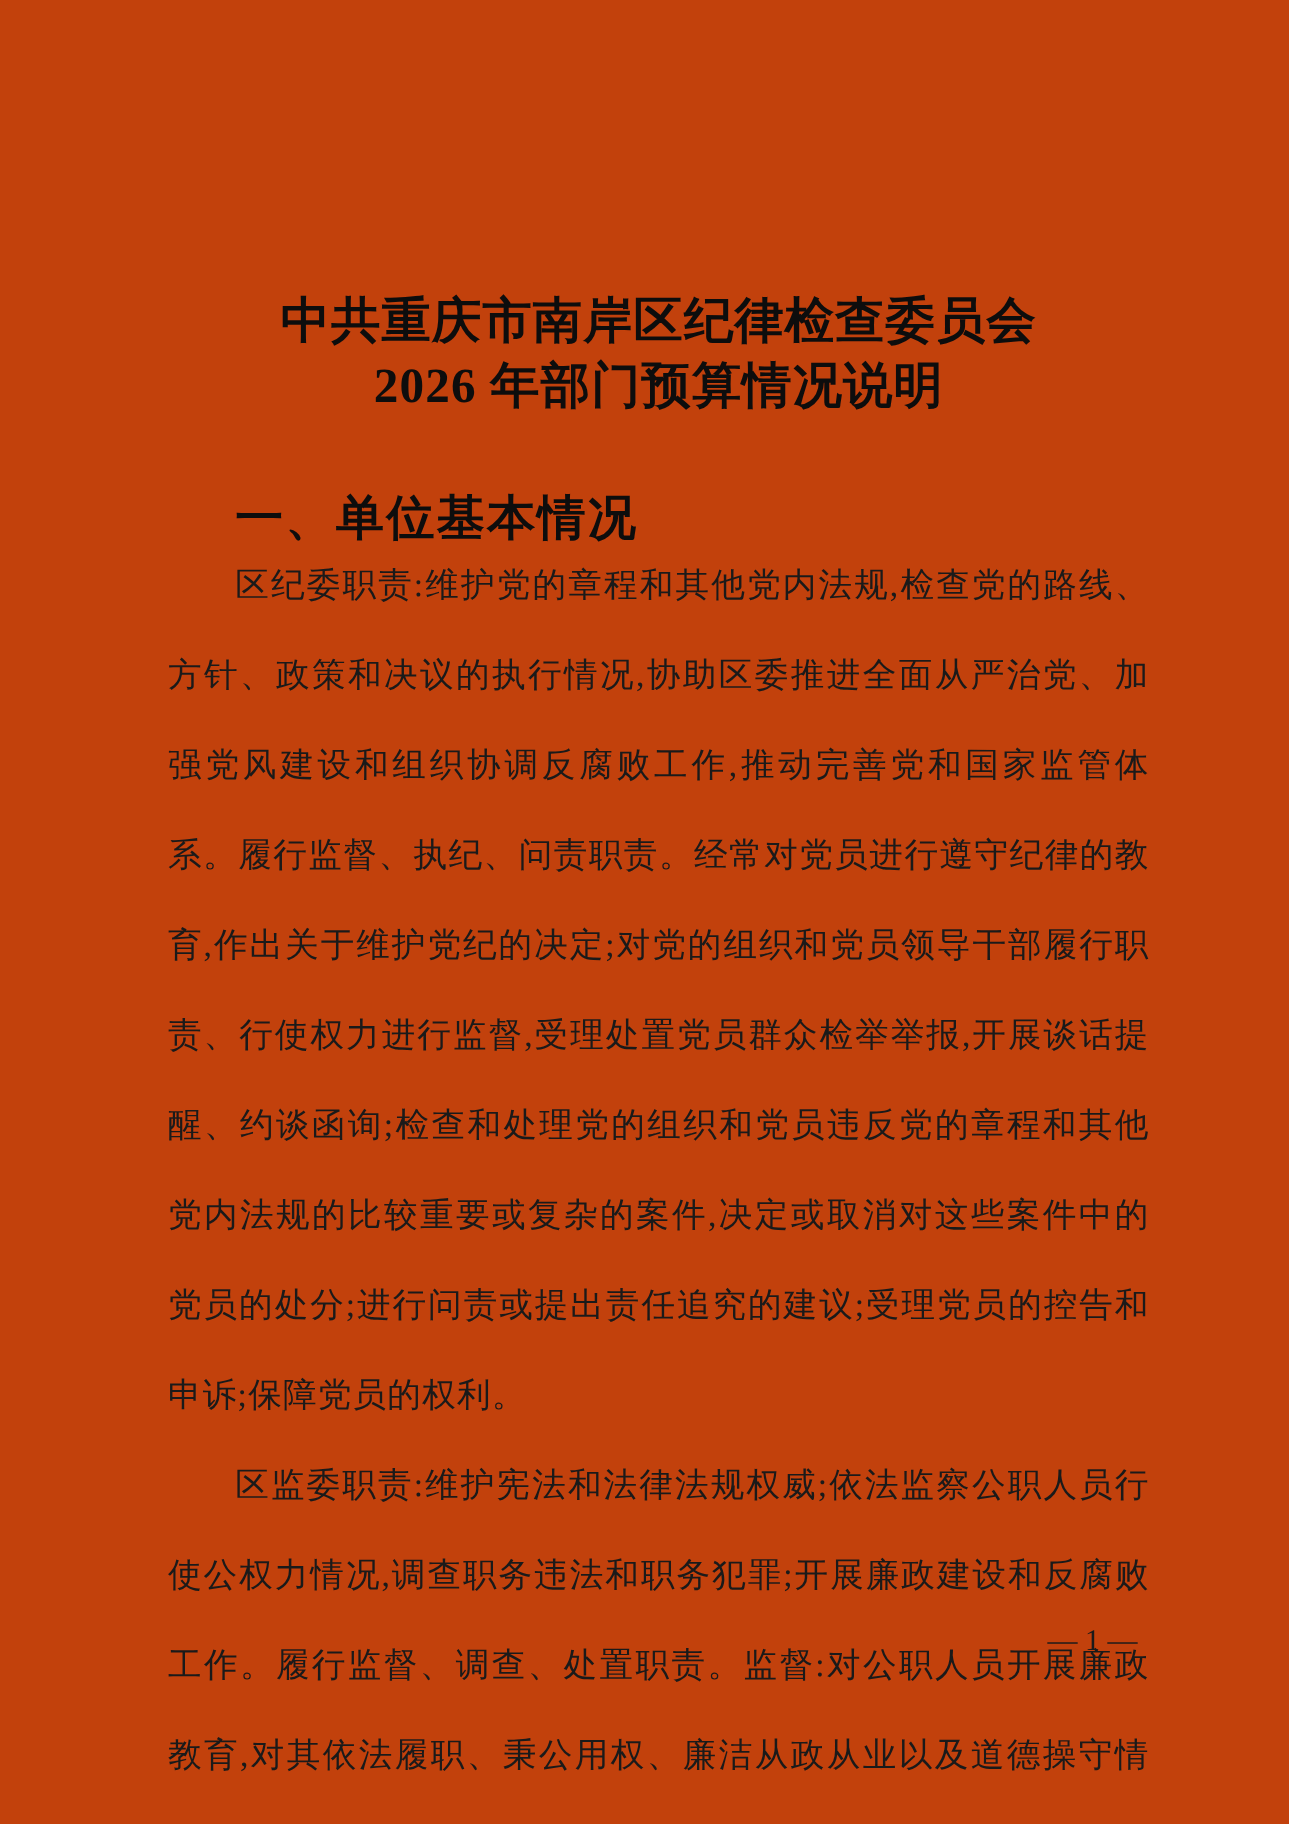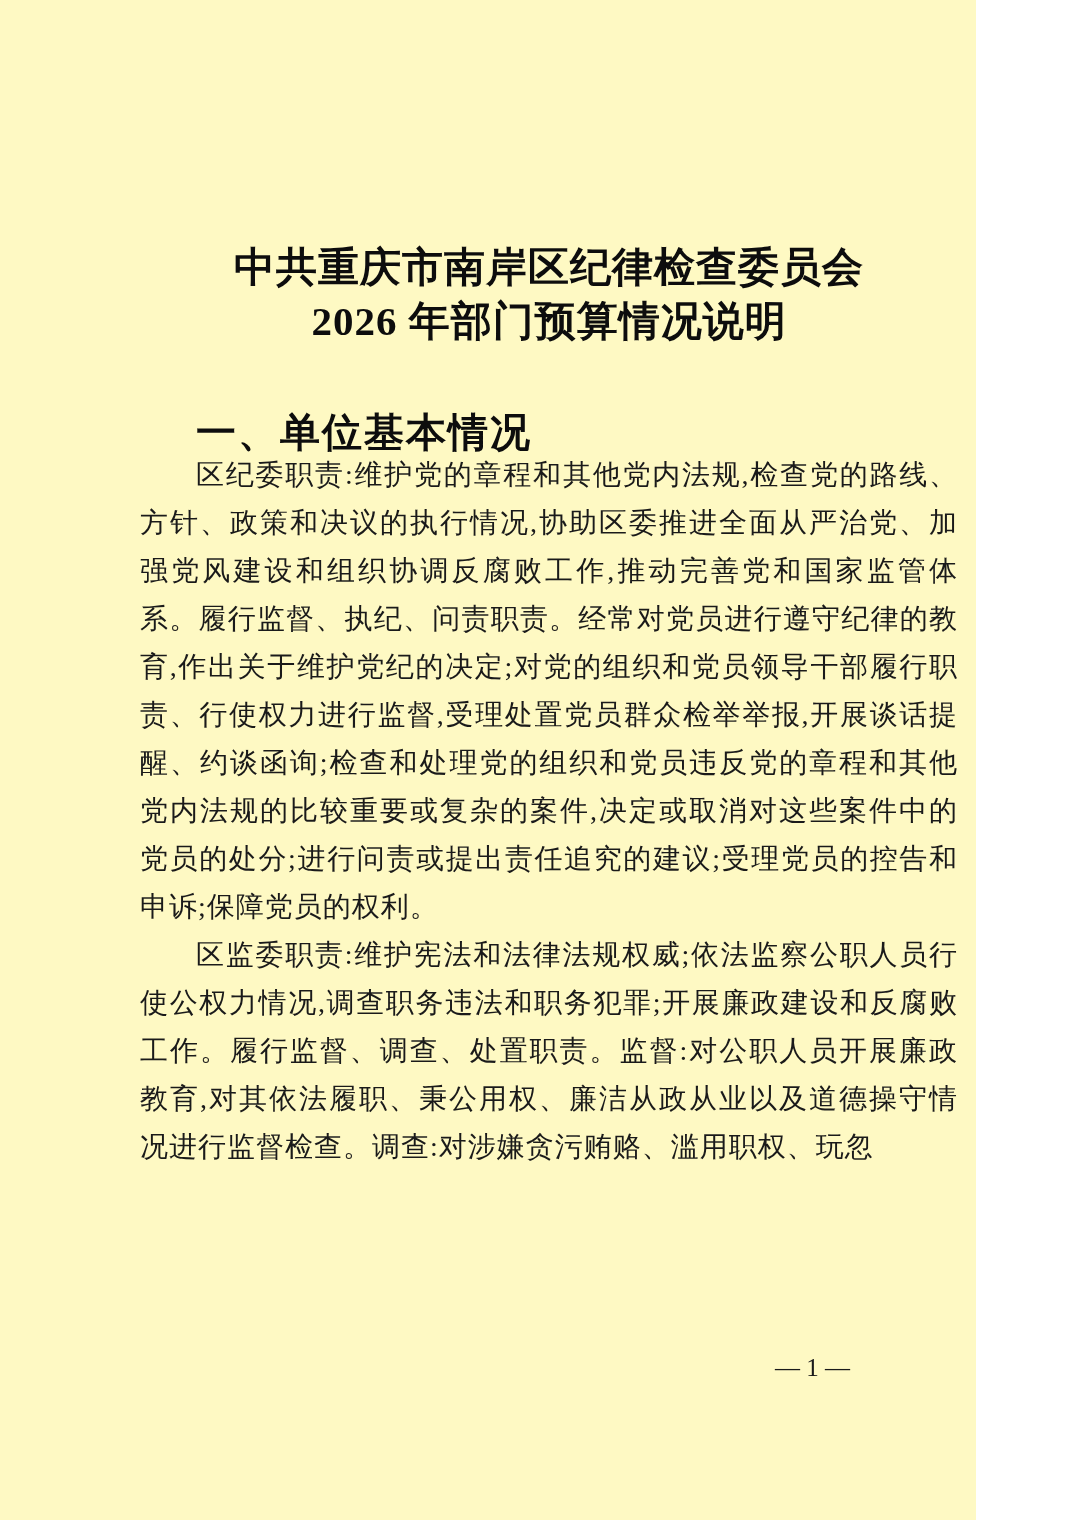"中共重庆市南岸区纪律检查委员会" .page { background: #fef9c3 -> #c2410c; width: 976px -> 1074px }
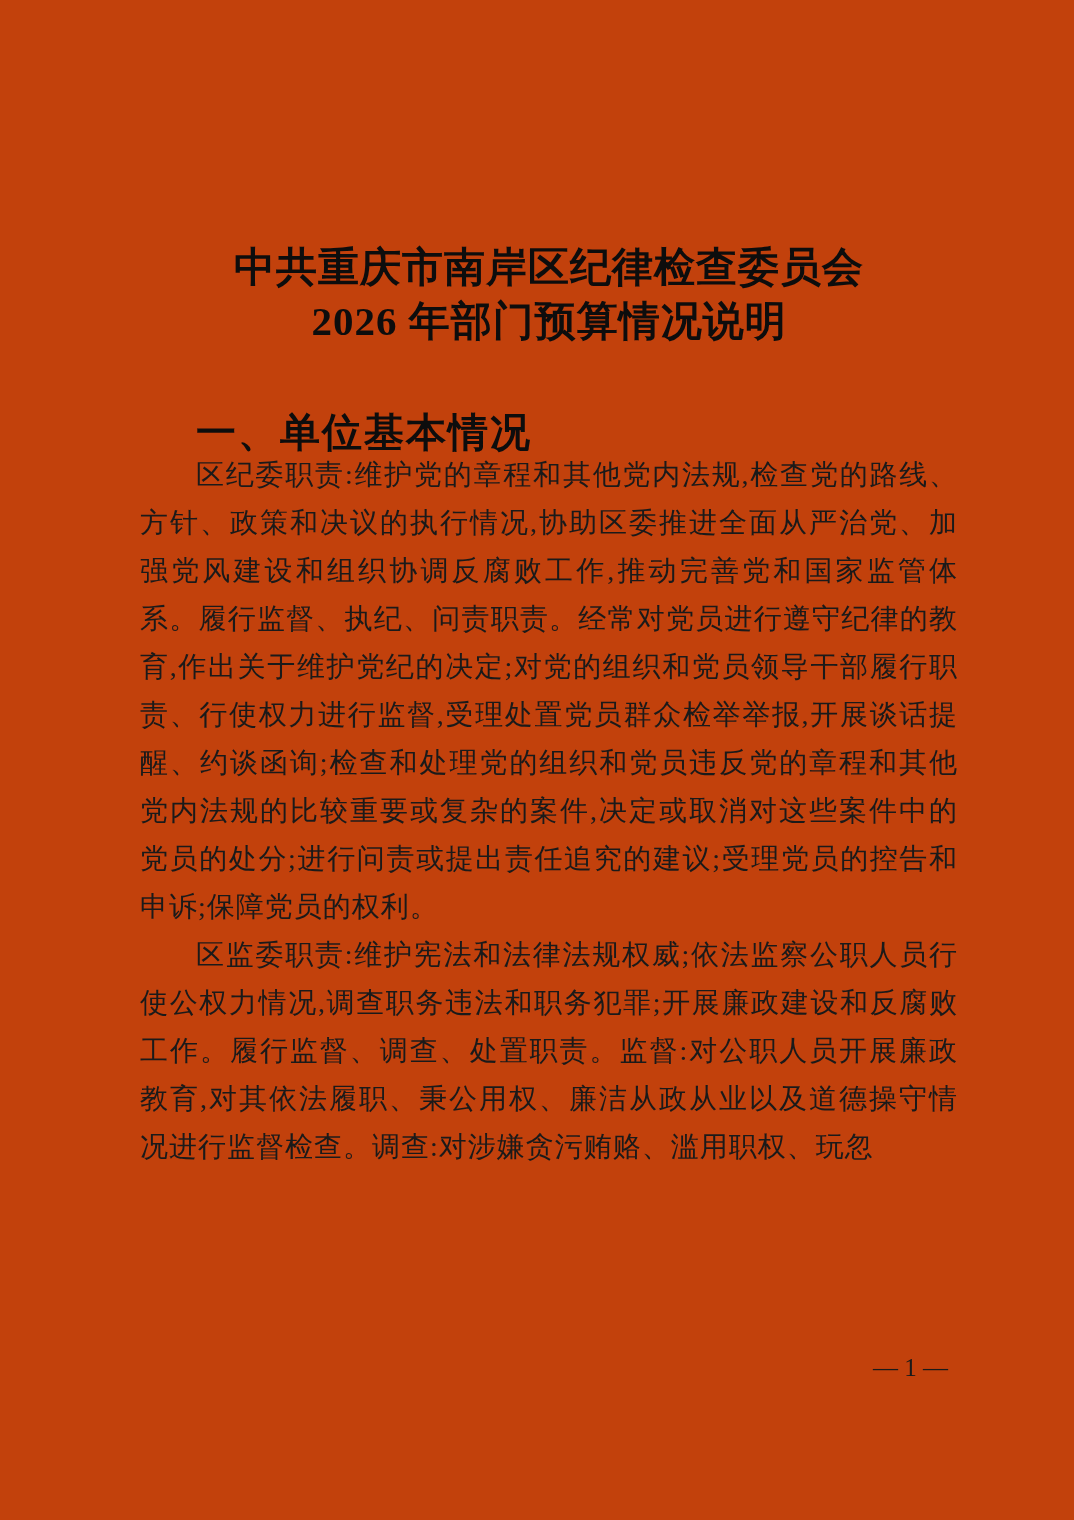"区纪委职责:维护党的章程和其他党内法规,检查党的路线、方针、政策和决议的执行情况" .body-para { line-height: 48px -> 75px }
